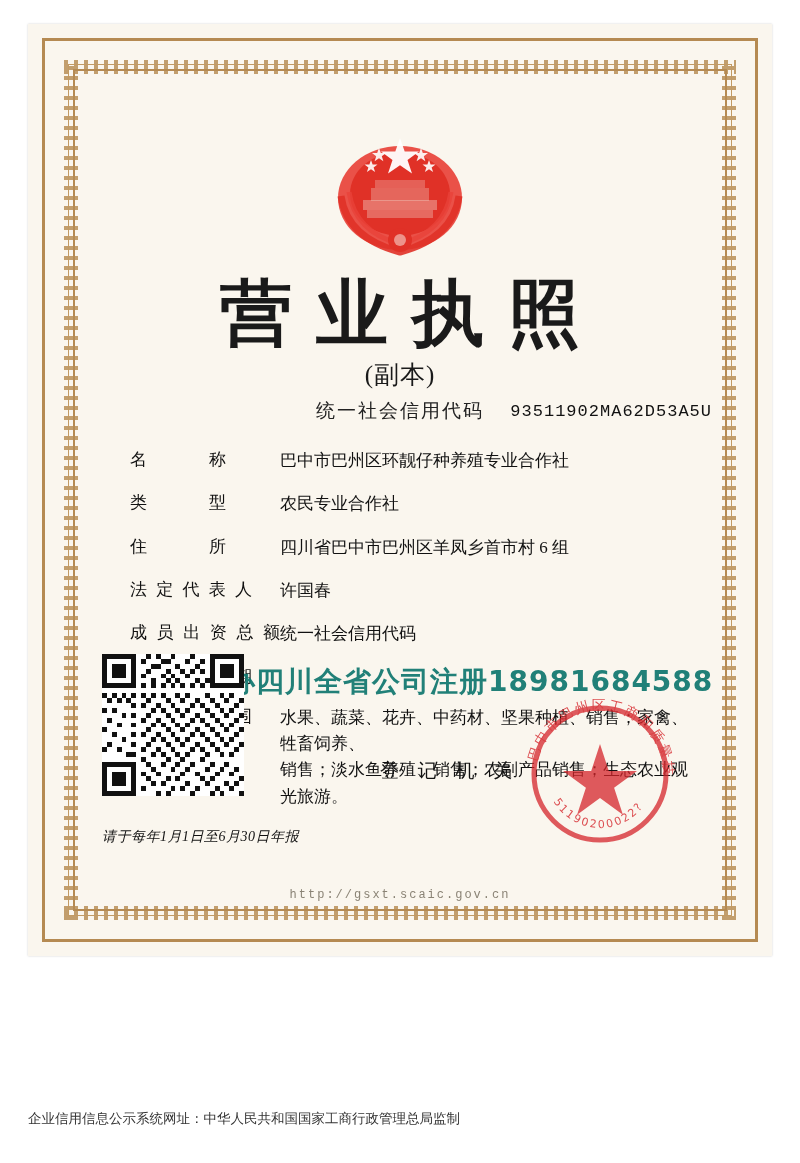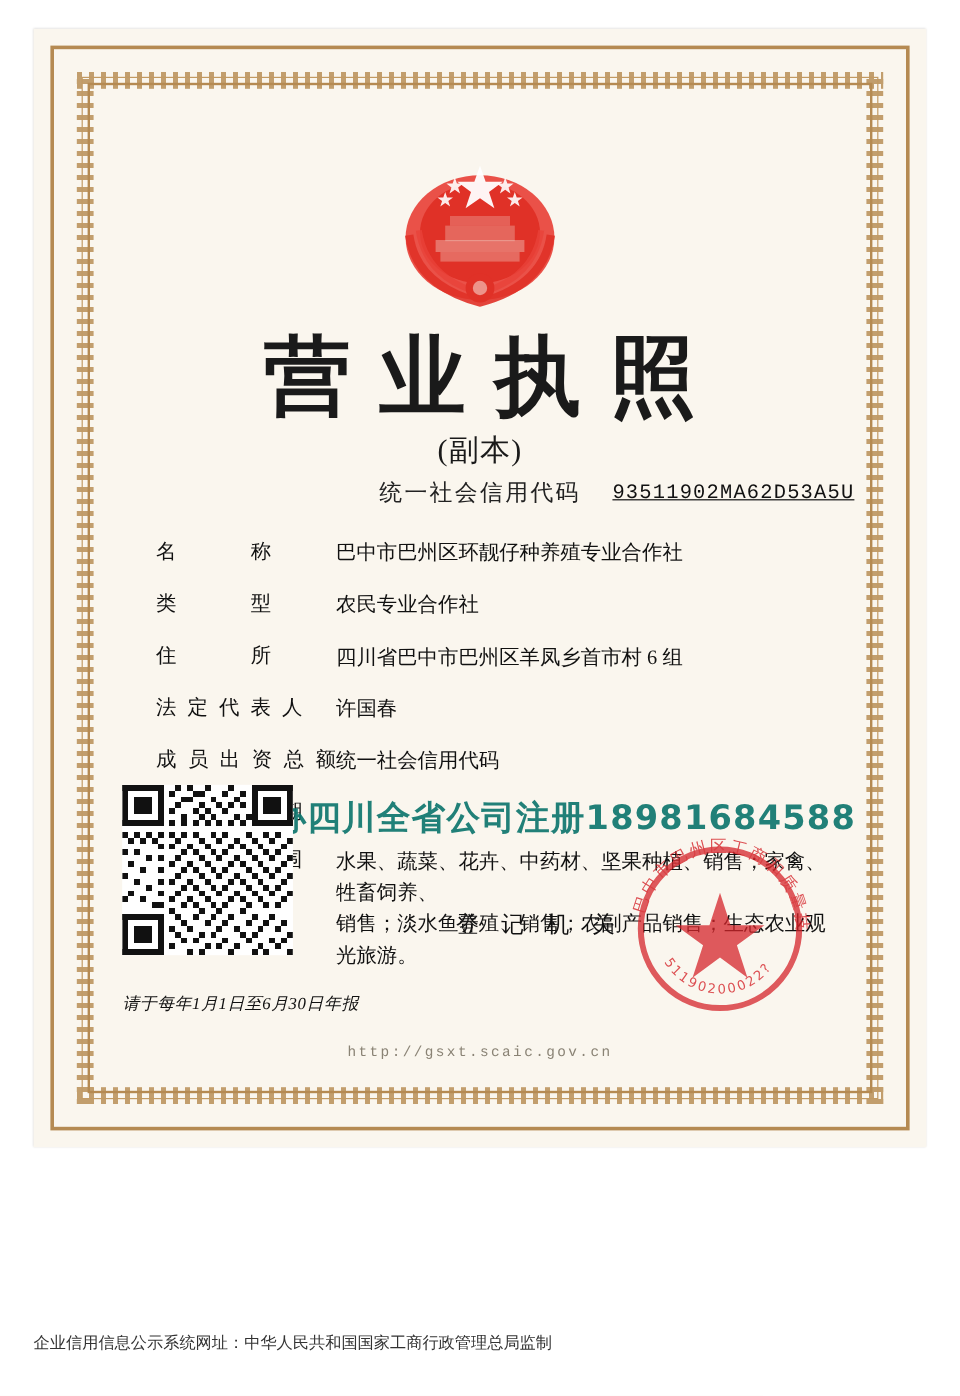"93511902MA62D53A5U" .credit-code { text-decoration: underline -> none }
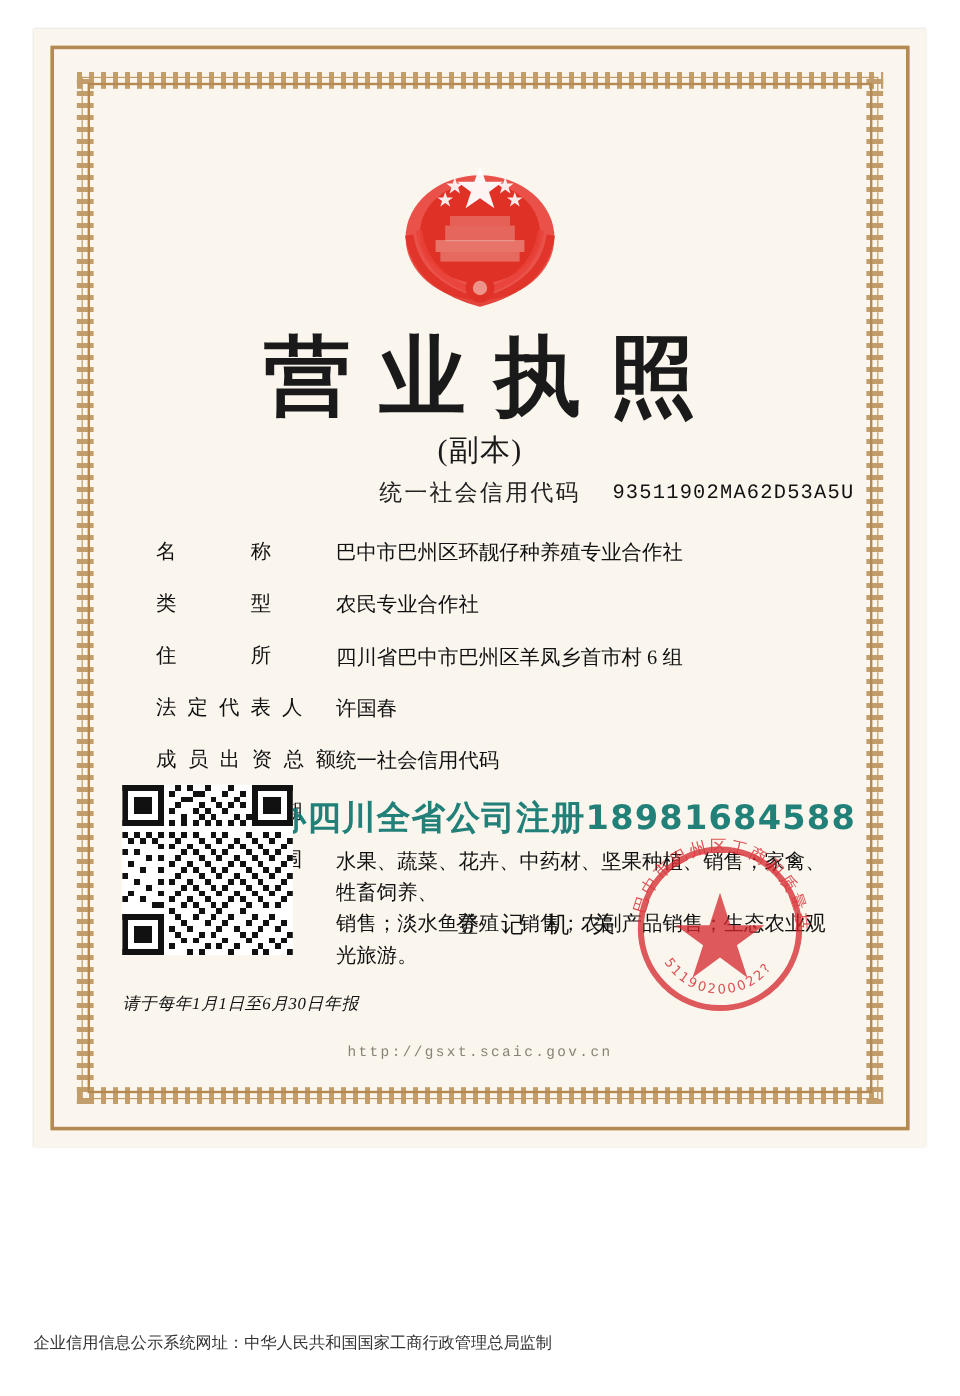"http://gsxt.scaic.gov.cn" .cert-url { bottom: 20px -> 2px }
